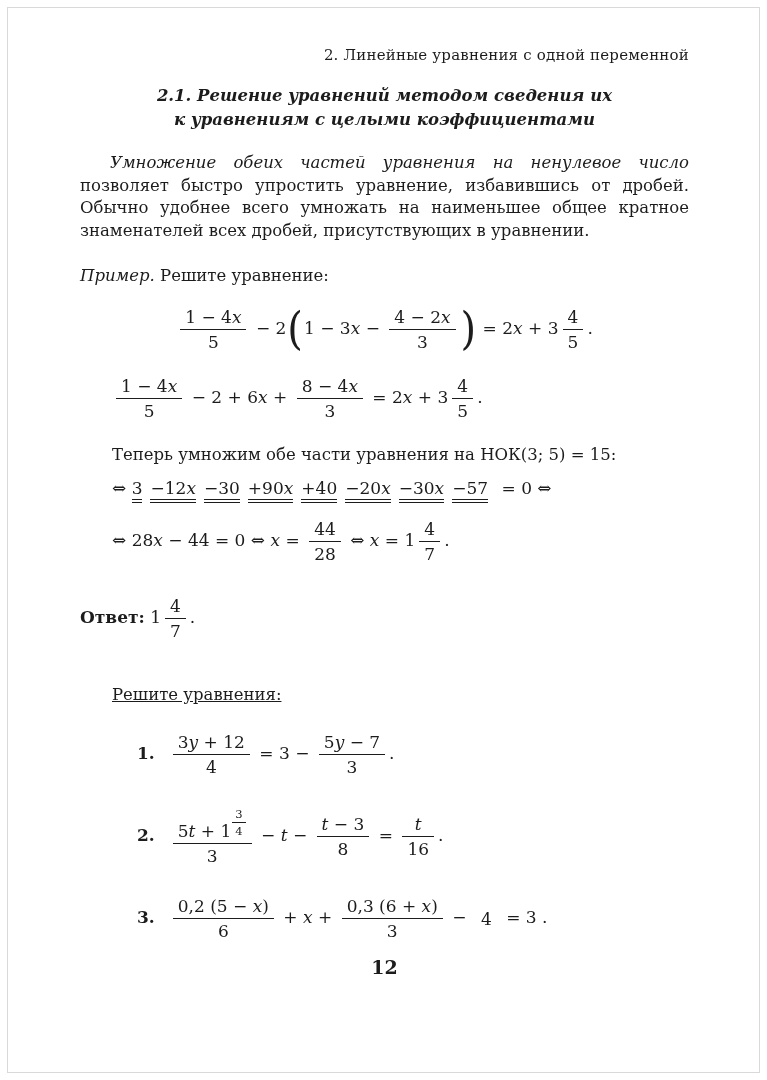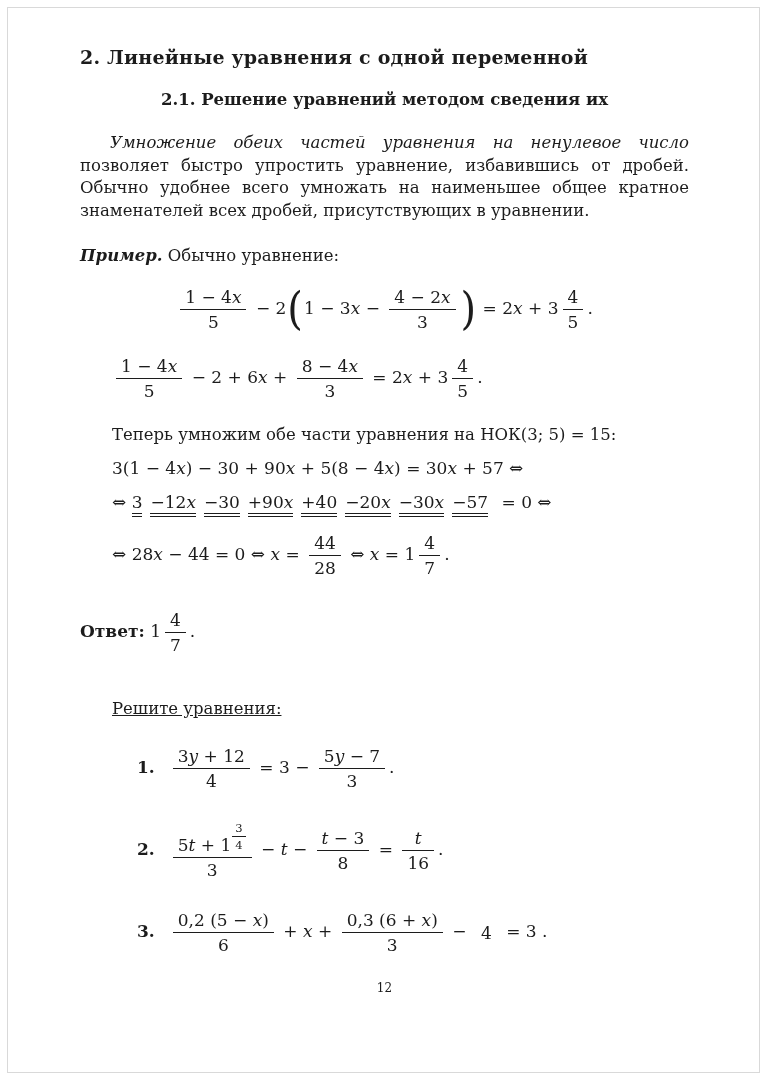"2. Линейные уравнения с одной" .title { font-size: 19px -> 15px; font-weight: bold -> normal; text-align: left -> right }
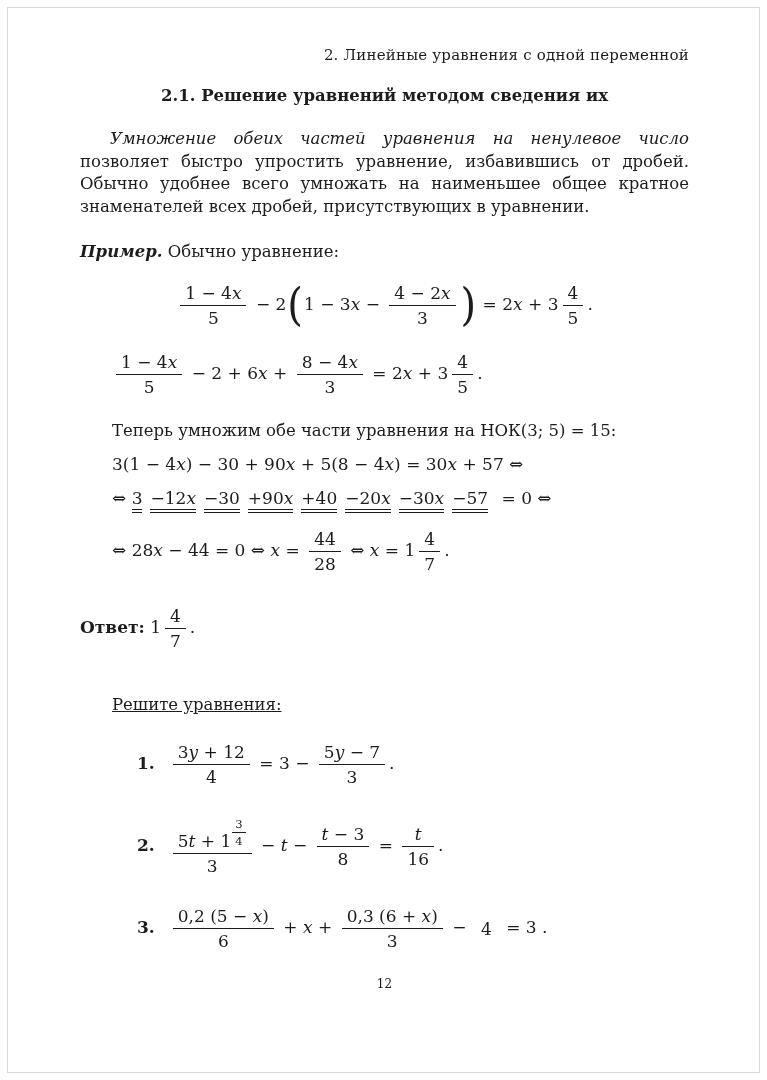"2.1. Решение уравнений методом сведения" .subtitle { font-style: none -> italic }
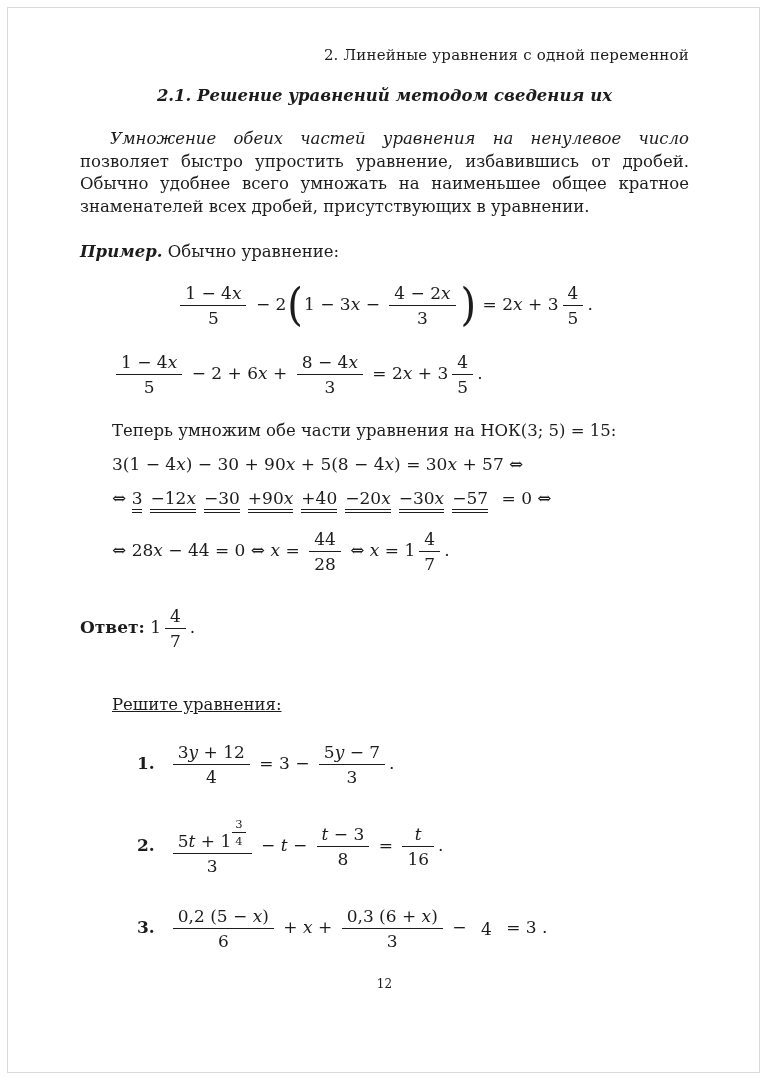"к уравнениям с целыми коэффициентами" span { html: none -> <span>к уравнениям с целыми коэффициентами</span> }
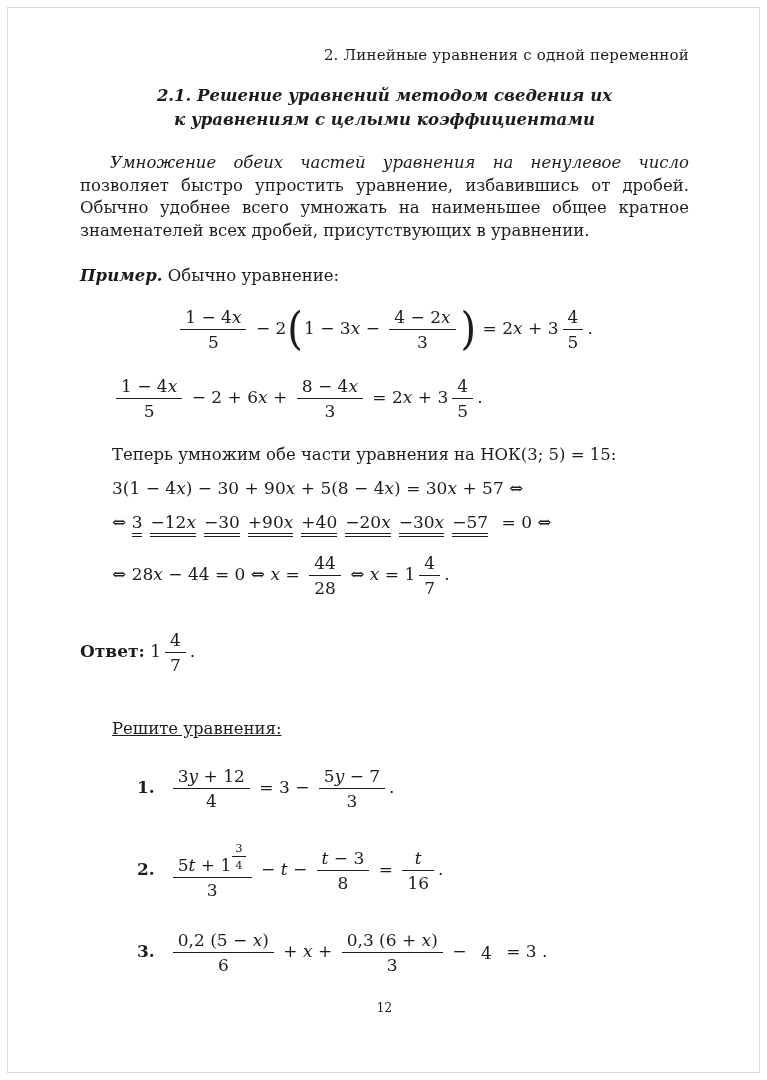"Пример." .example-label { font-weight: bold -> normal }
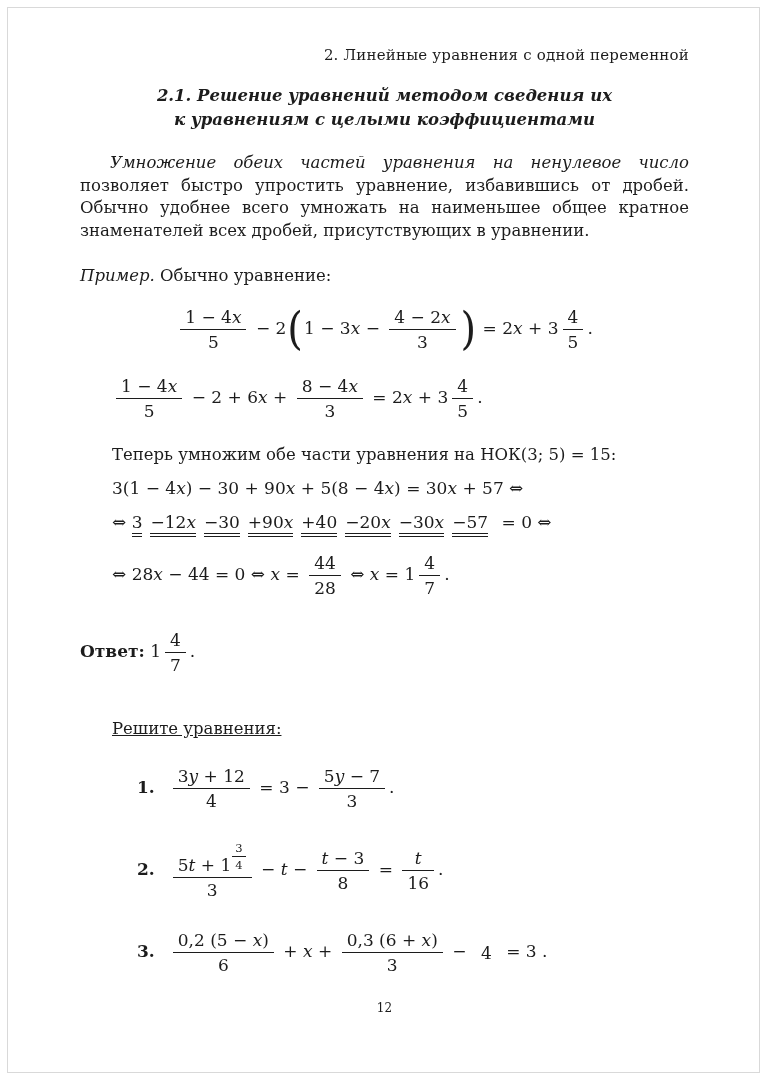"Обычно уравнение:" span { text: Обычно -> Решите }
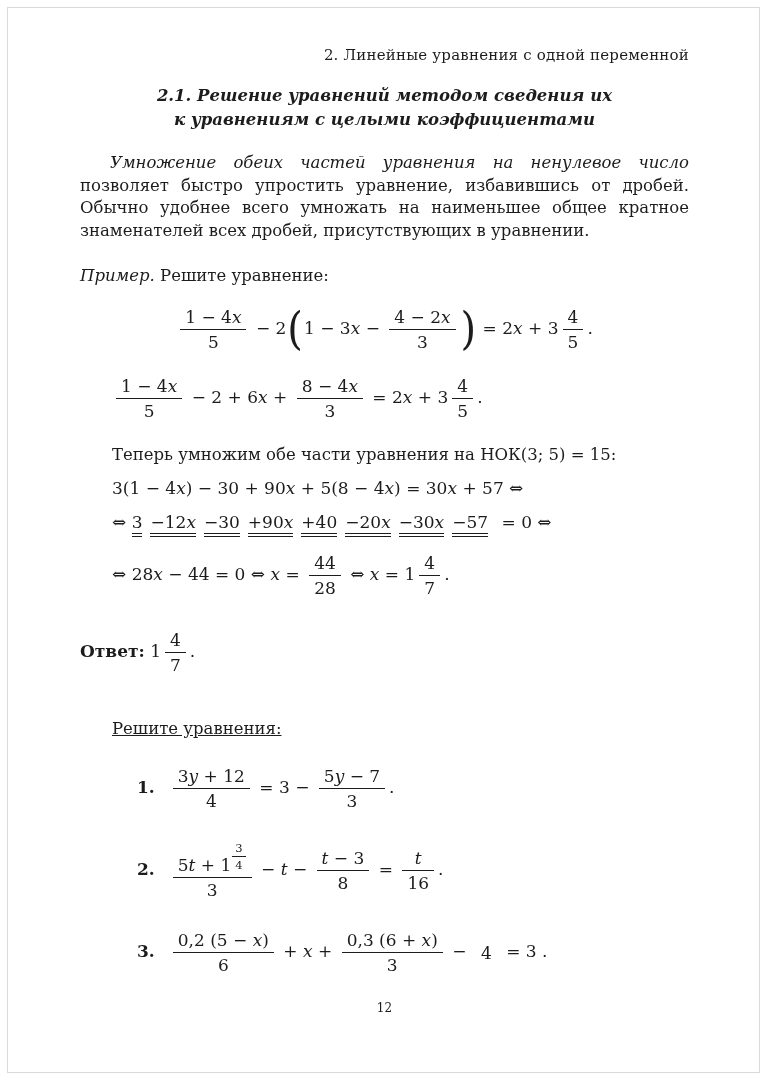"3(1 − 4x) − 30" div.chain-row { html: <div> <span>3(1 − 4<i>x</i>) − 30 + 90<i>x</i> + 5(8 − 4<i>x</i>) = 30<i>x</i> + 57 ⇔</span> </div> -> none }
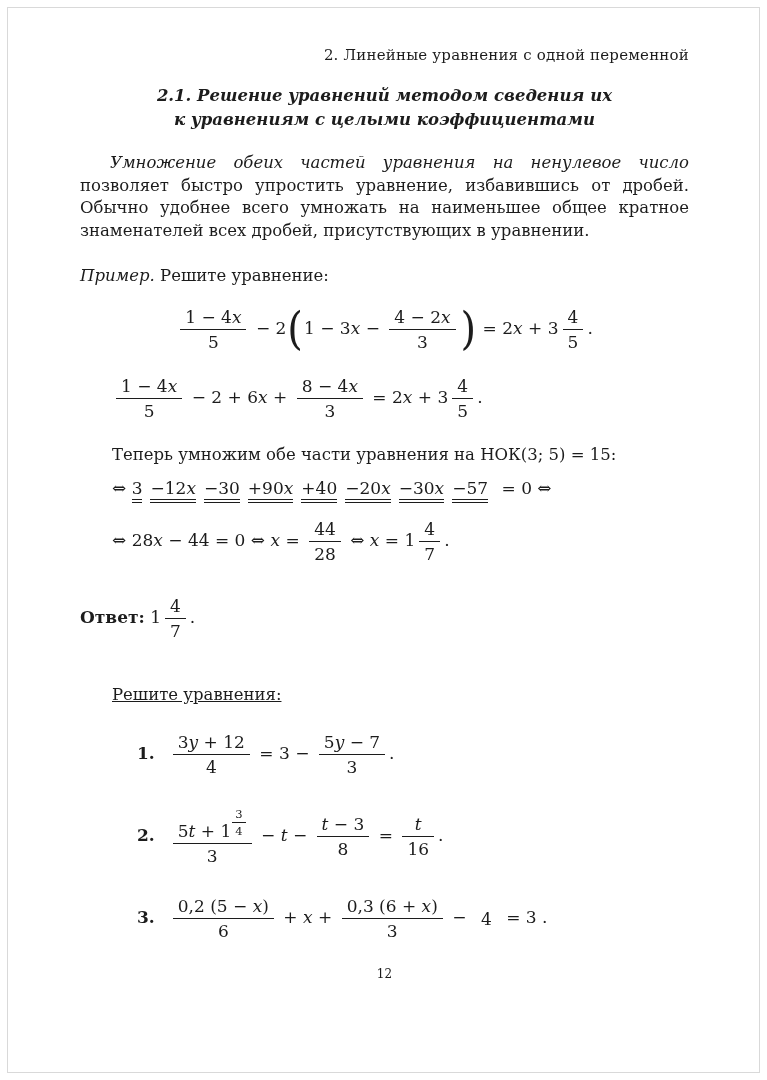"12" .page-footer { font-size: 12px -> 19px; font-weight: none -> bold; margin-top: 24px -> 13px }
